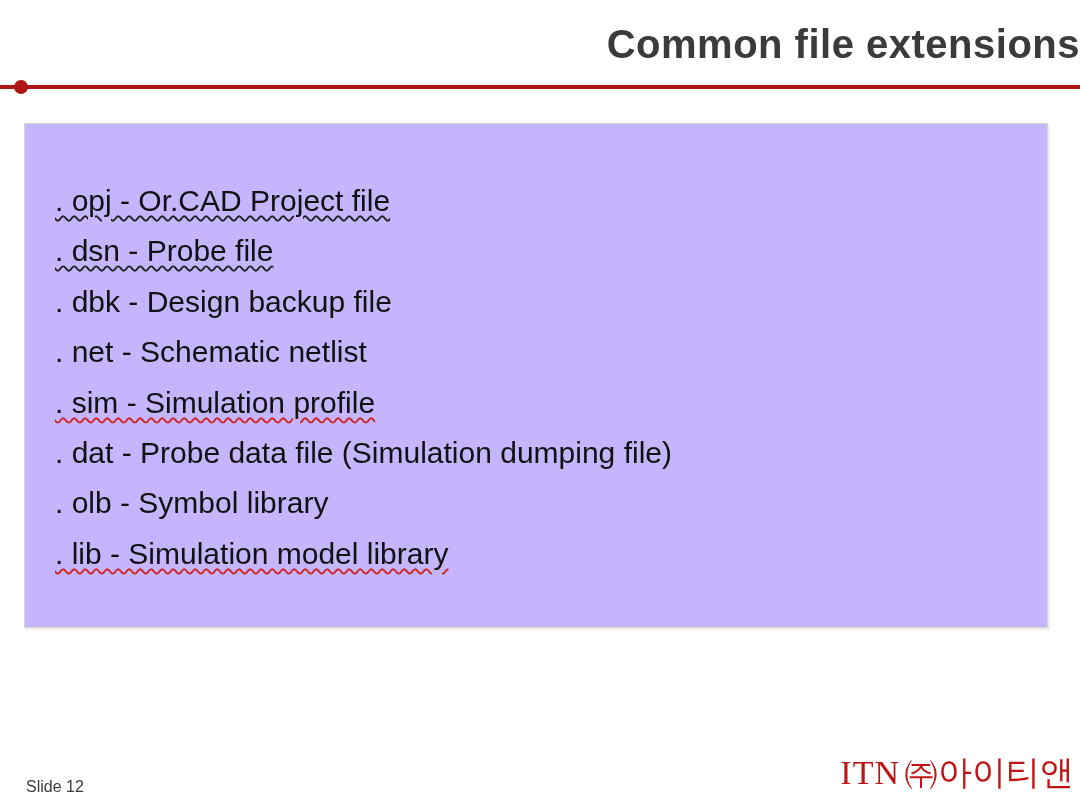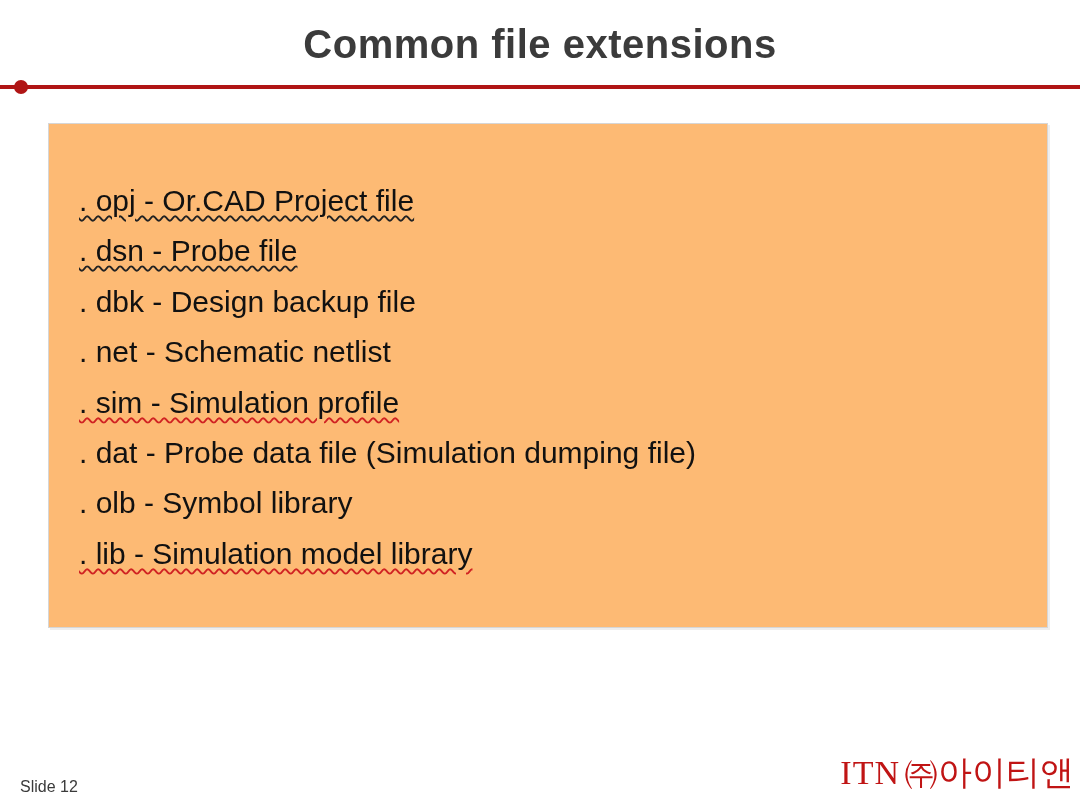"Common file extensions" .title { text-align: center -> right }
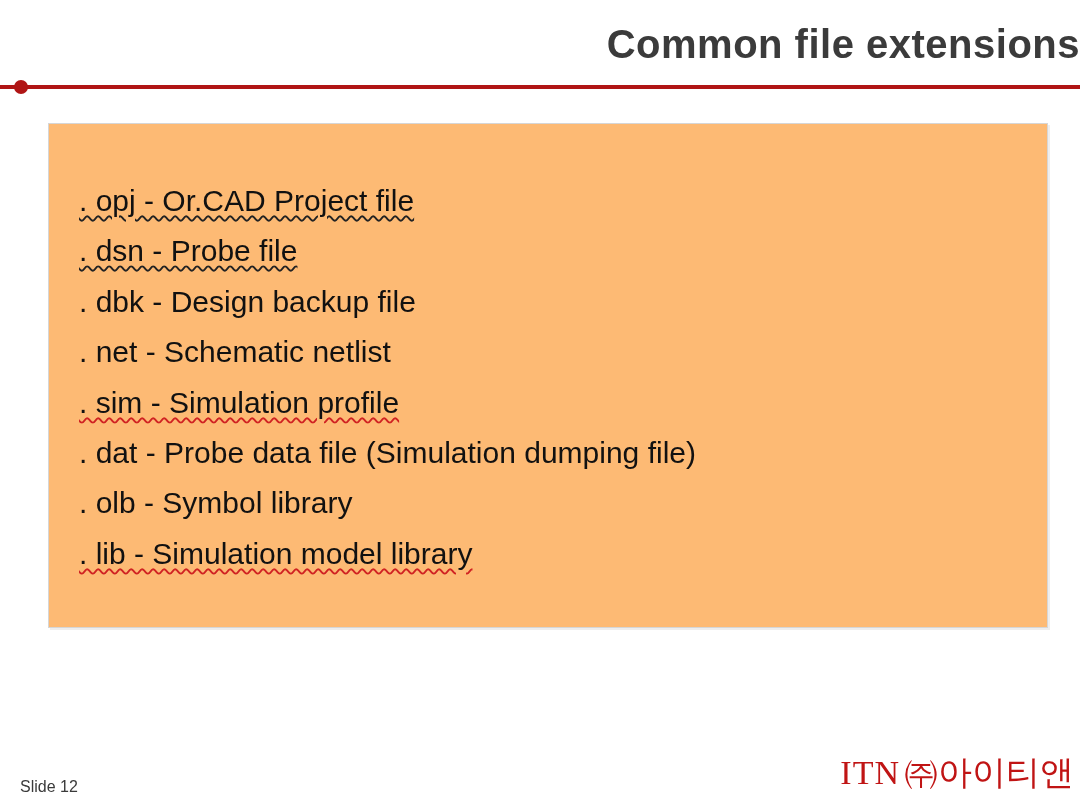". opj - Or.CAD Project" .content-box { background: #fdba74 -> #c4b5fd; margin: 28px 32px 0 48px -> 28px 32px 0 24px }
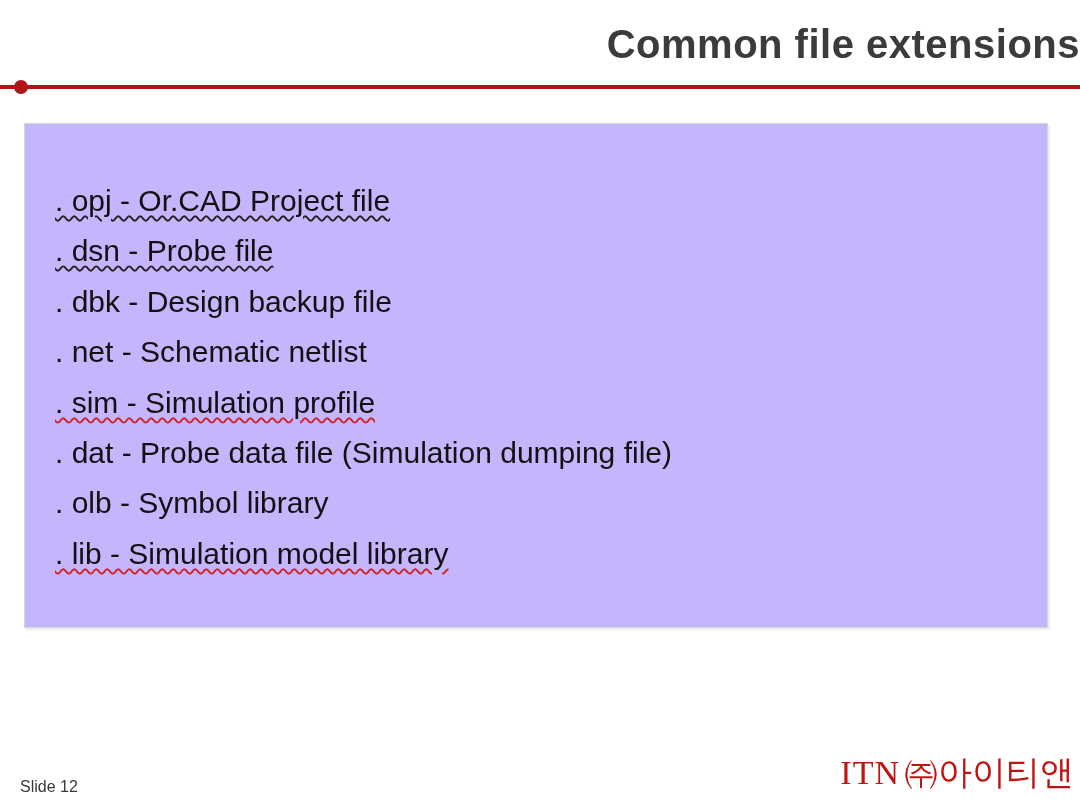"Slide 12" .footer { padding: 0 6px 0 20px -> 0 6px 0 26px }
